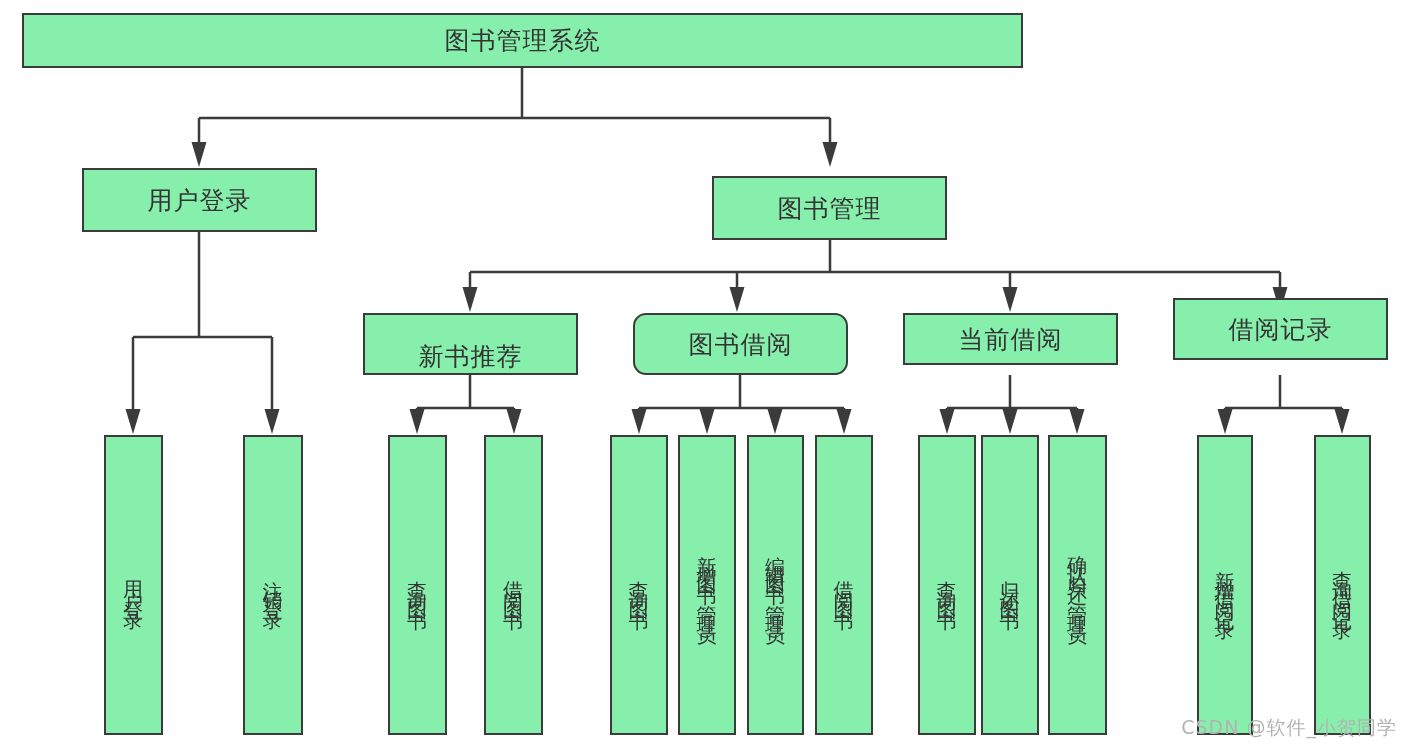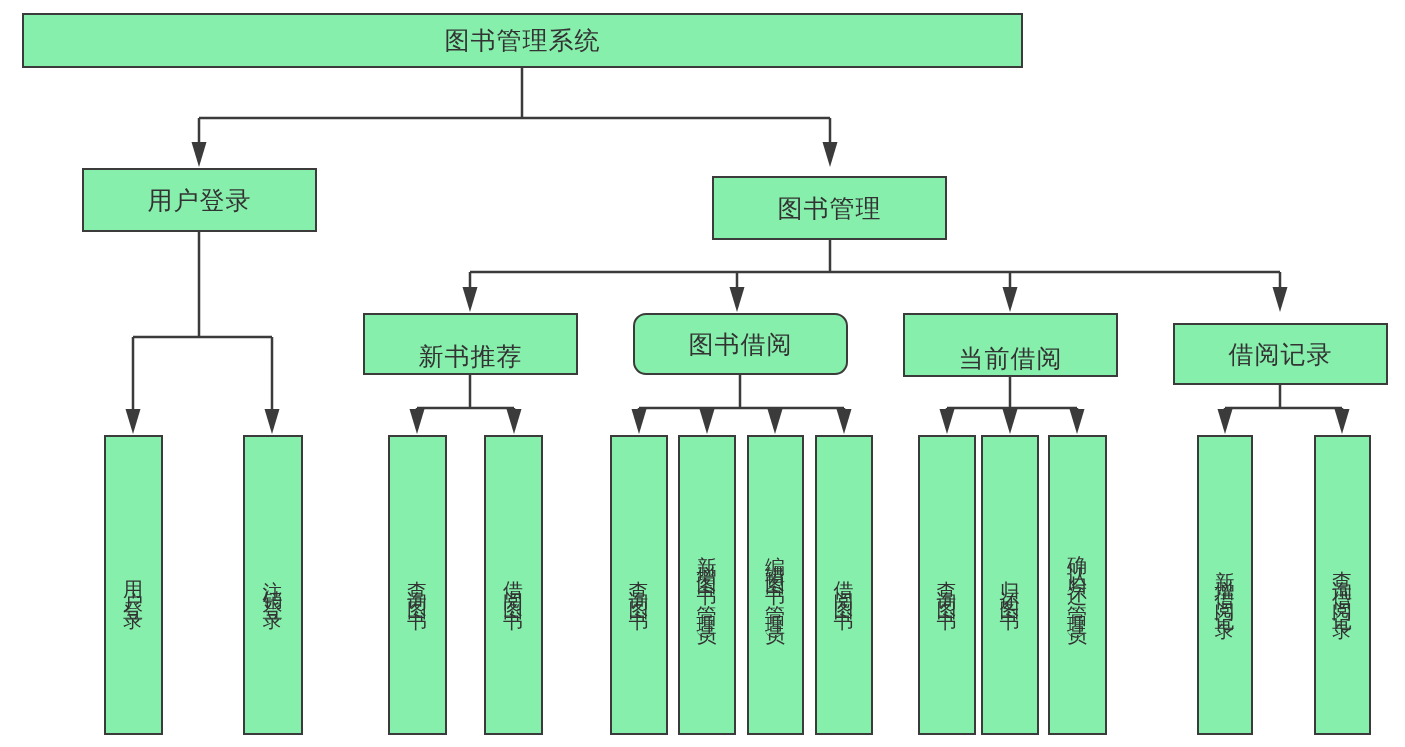"当前借阅" div.node { align-items: flex-end -> none; height: 64px -> 52px }
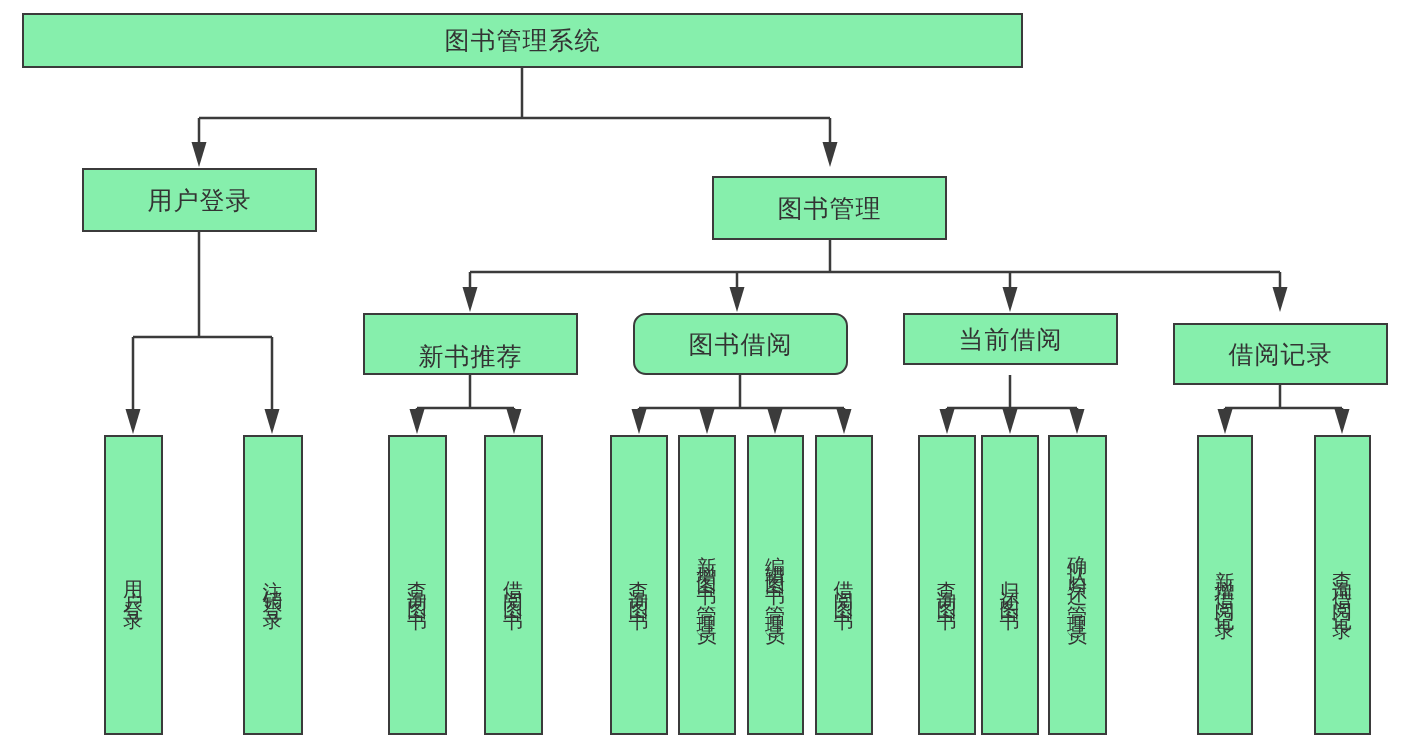"借阅记录" div.node { top: 323px -> 298px }
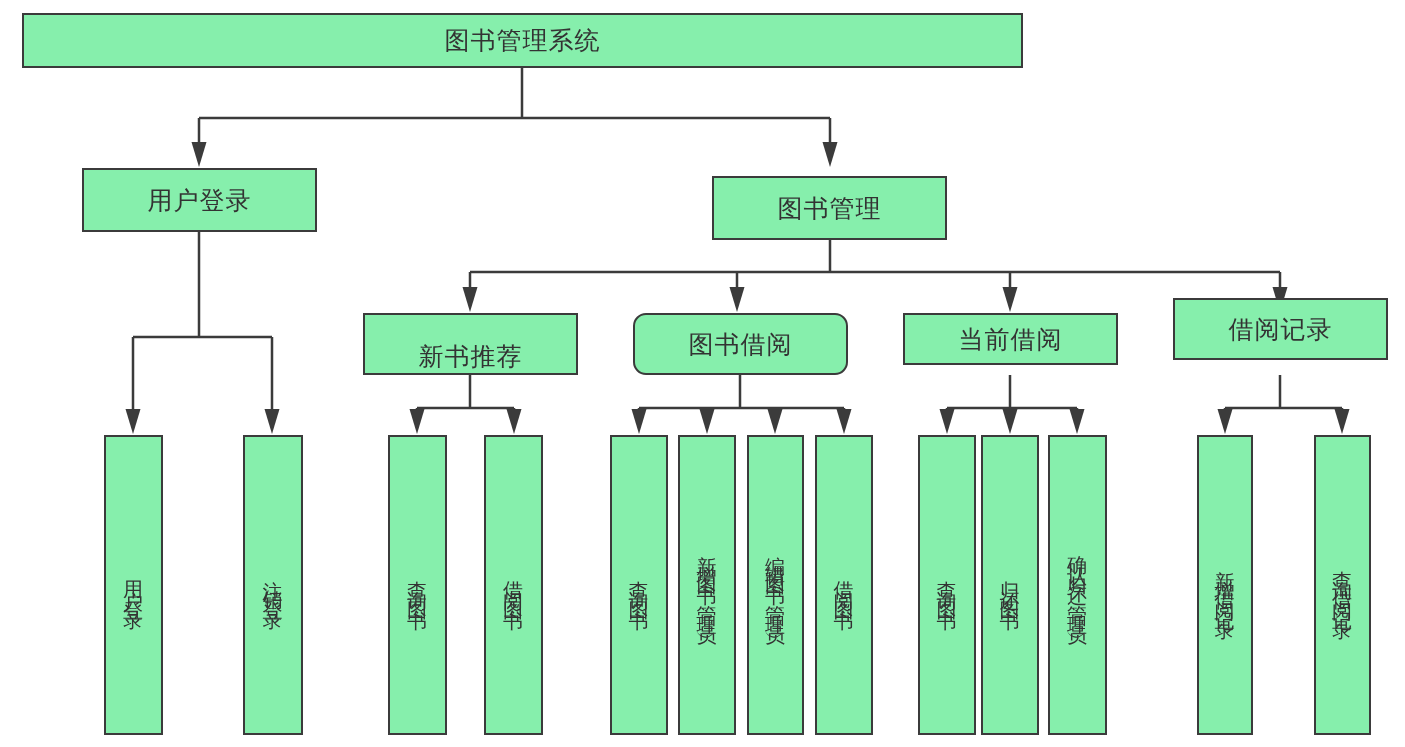"CSDN @软件_小贺同学" div.watermark { html: none -> <div>CSDN @软件_小贺同学</div> }
